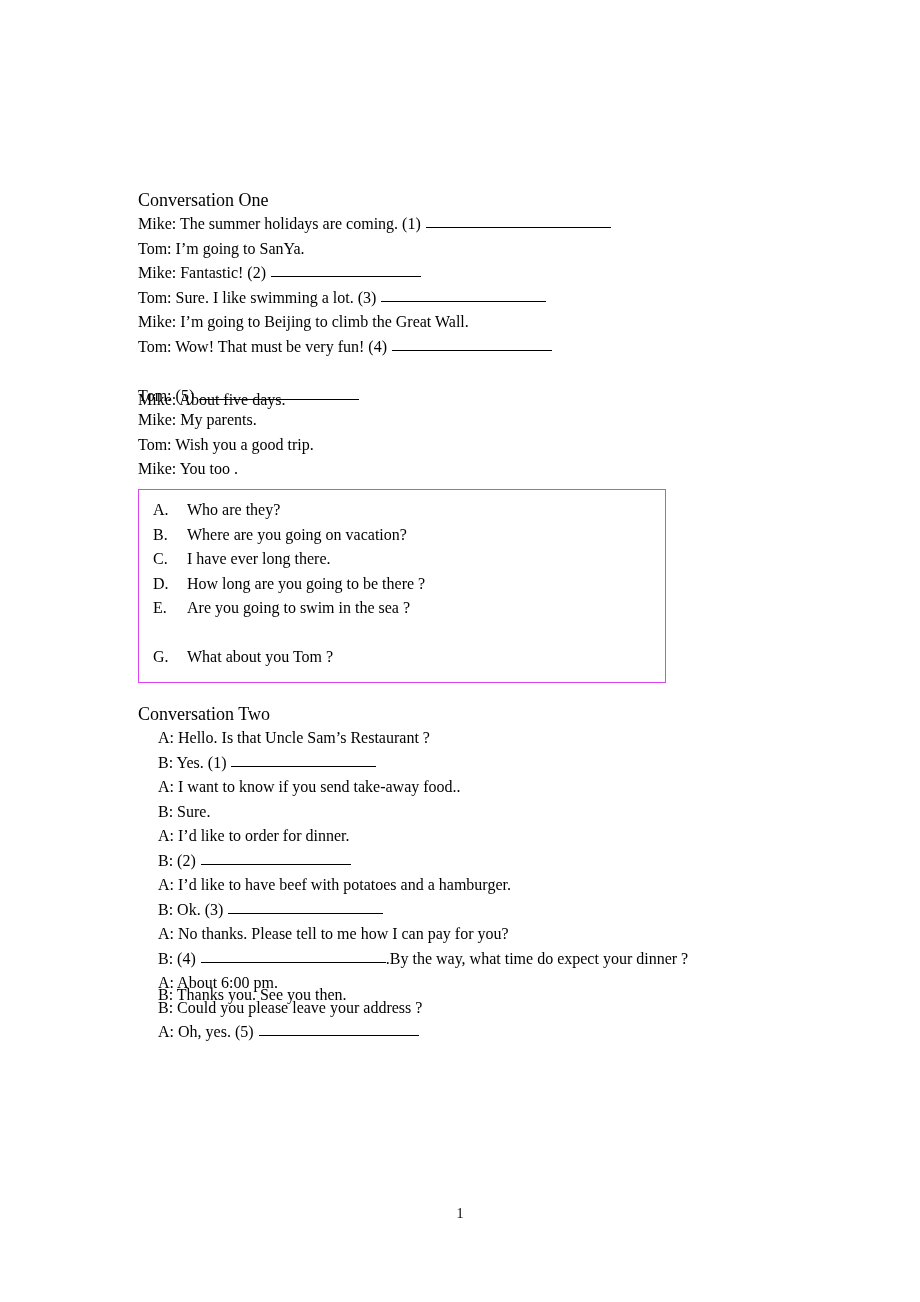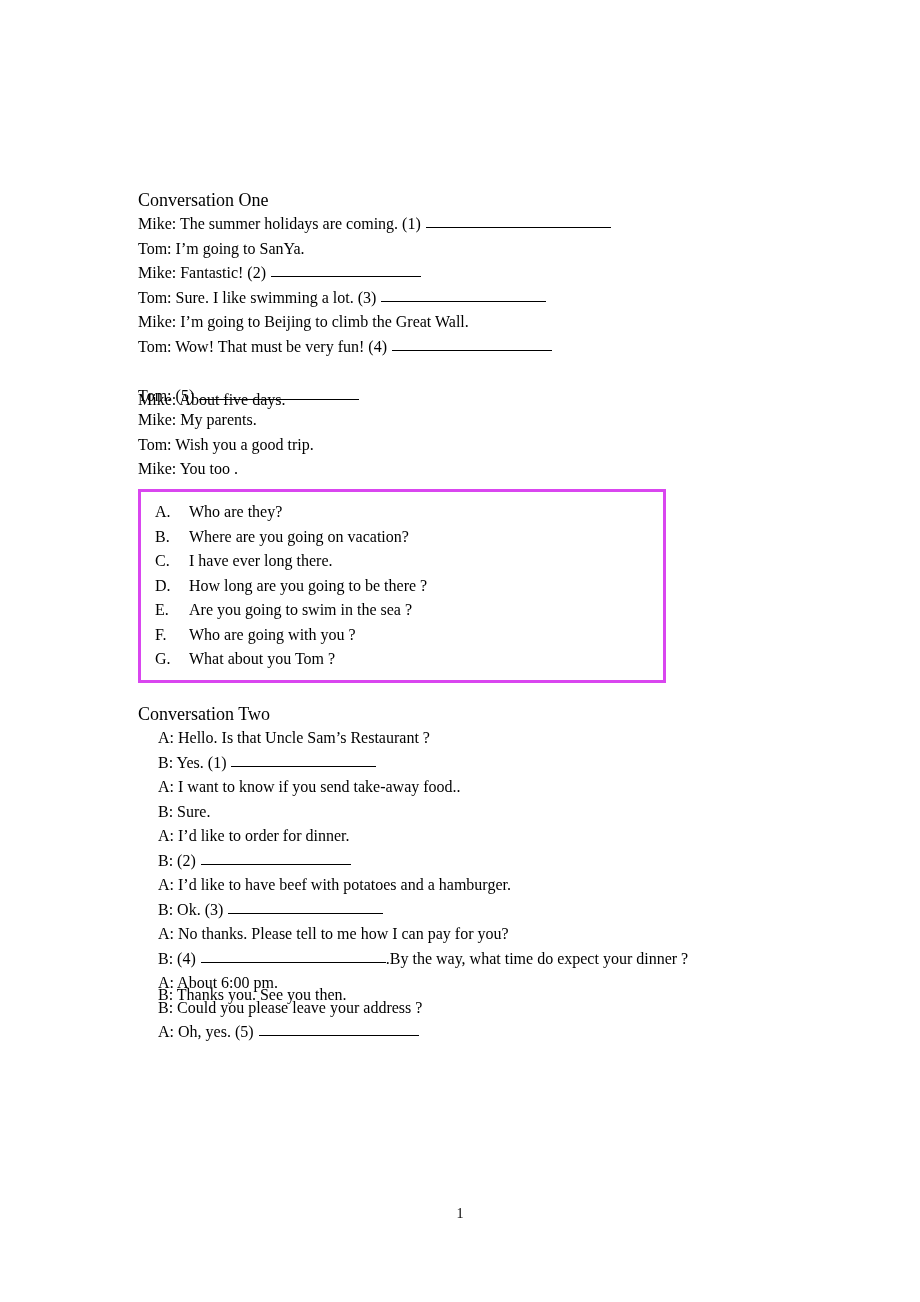"A. Who are they?" .options-box { border: 3px solid #d946ef -> 1px solid #d946ef }
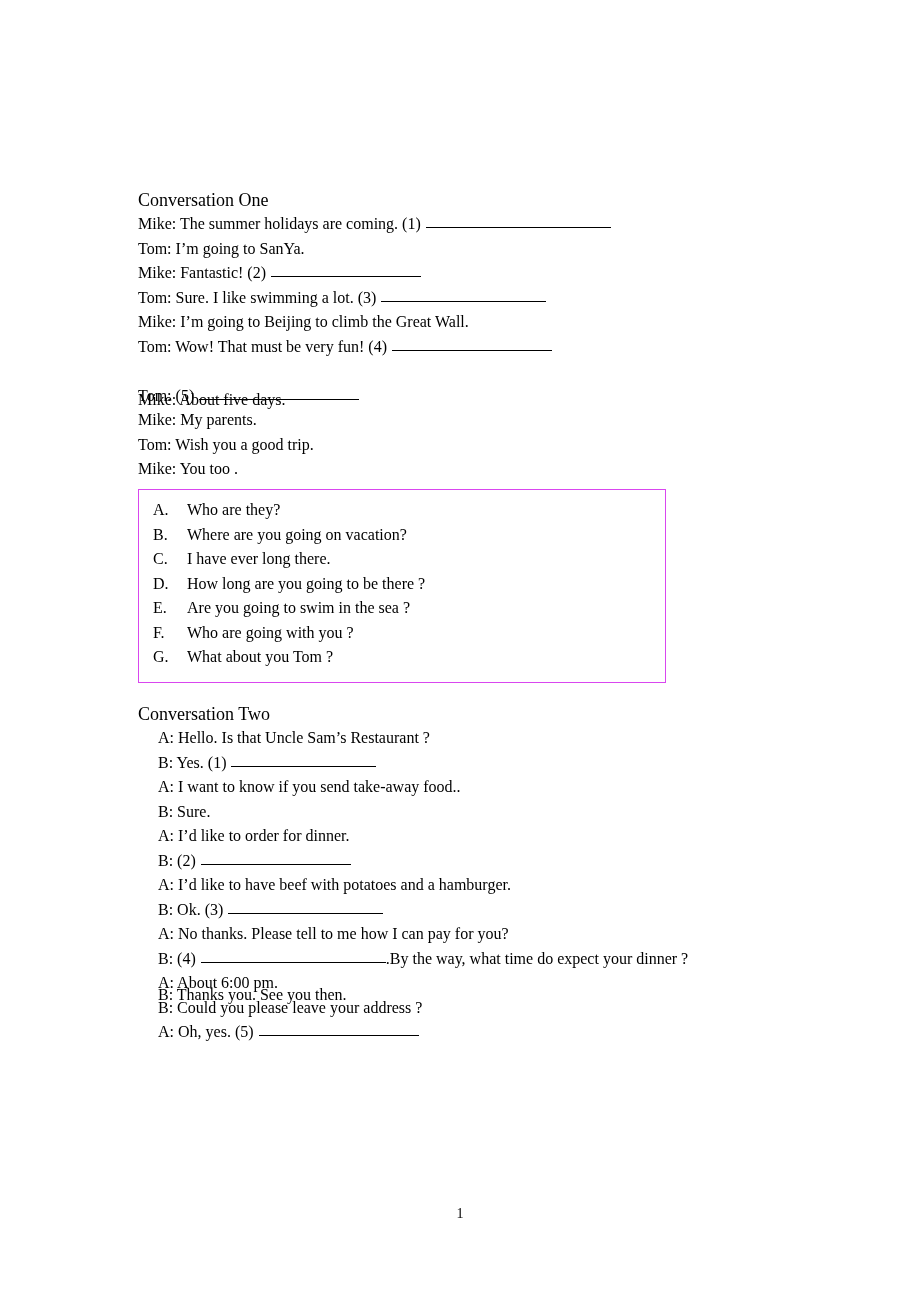"F. Who are going with" div.opt-row { html: <div><span>F.</span><span>Who are going with you ?</span></div> -> none }
